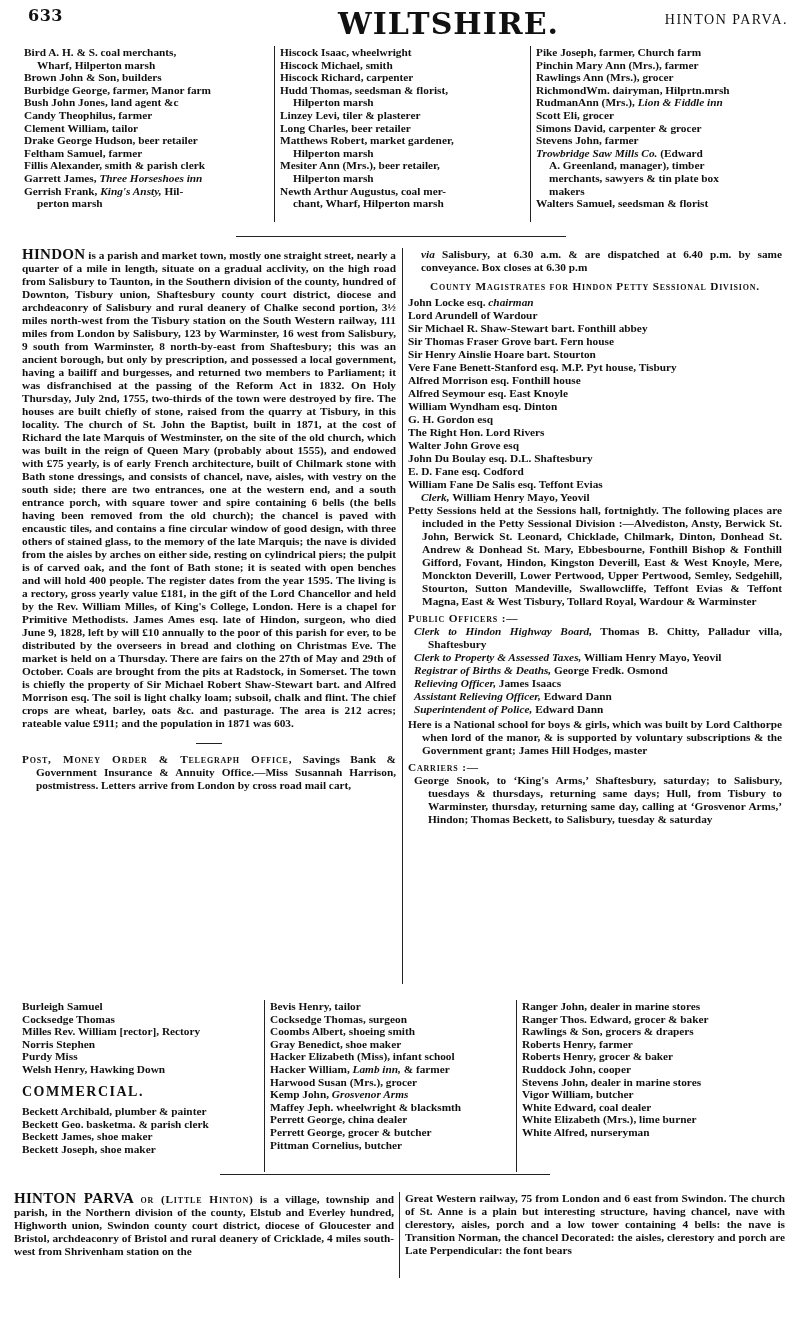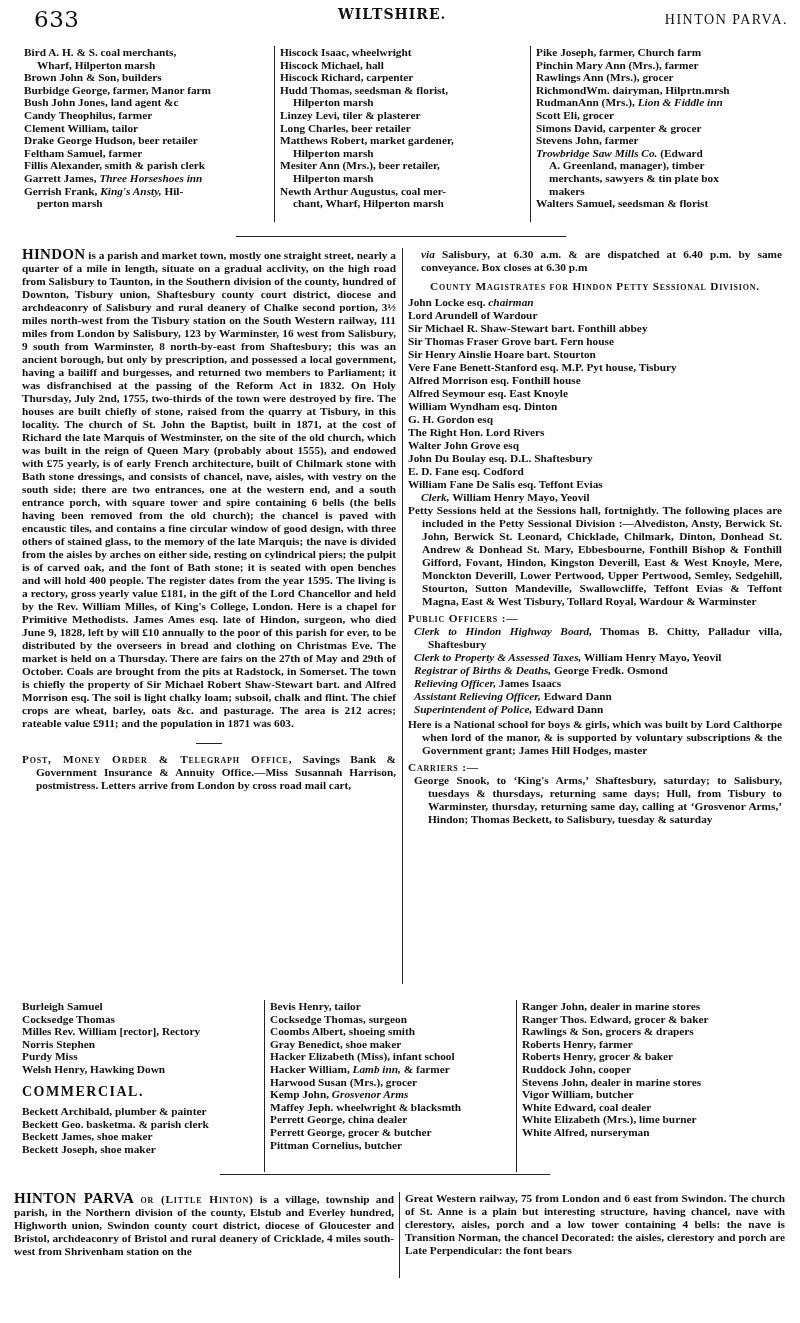"633" .page-num { font-size: 23px -> 16px; font-weight: normal -> bold; left: 34px -> 28px }
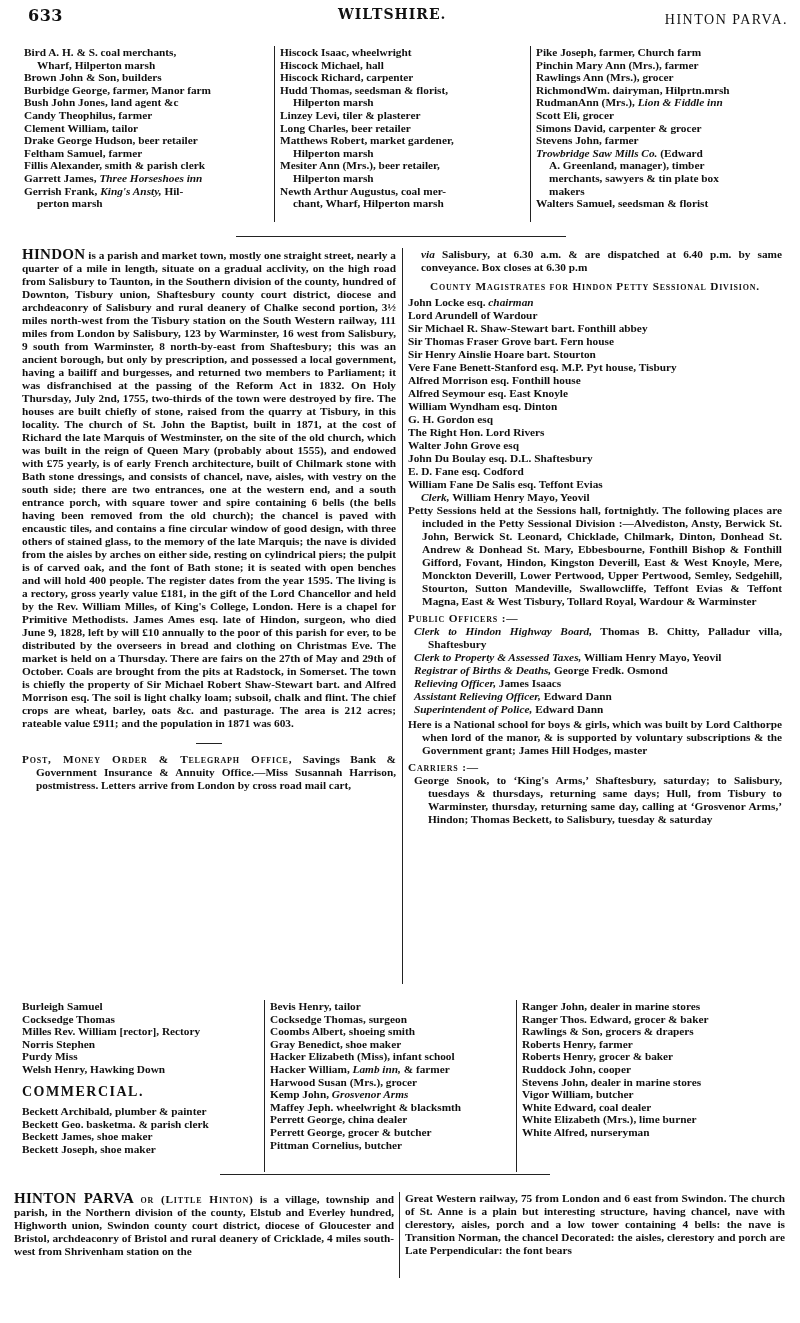"WILTSHIRE." .county { font-size: 14px -> 30px }
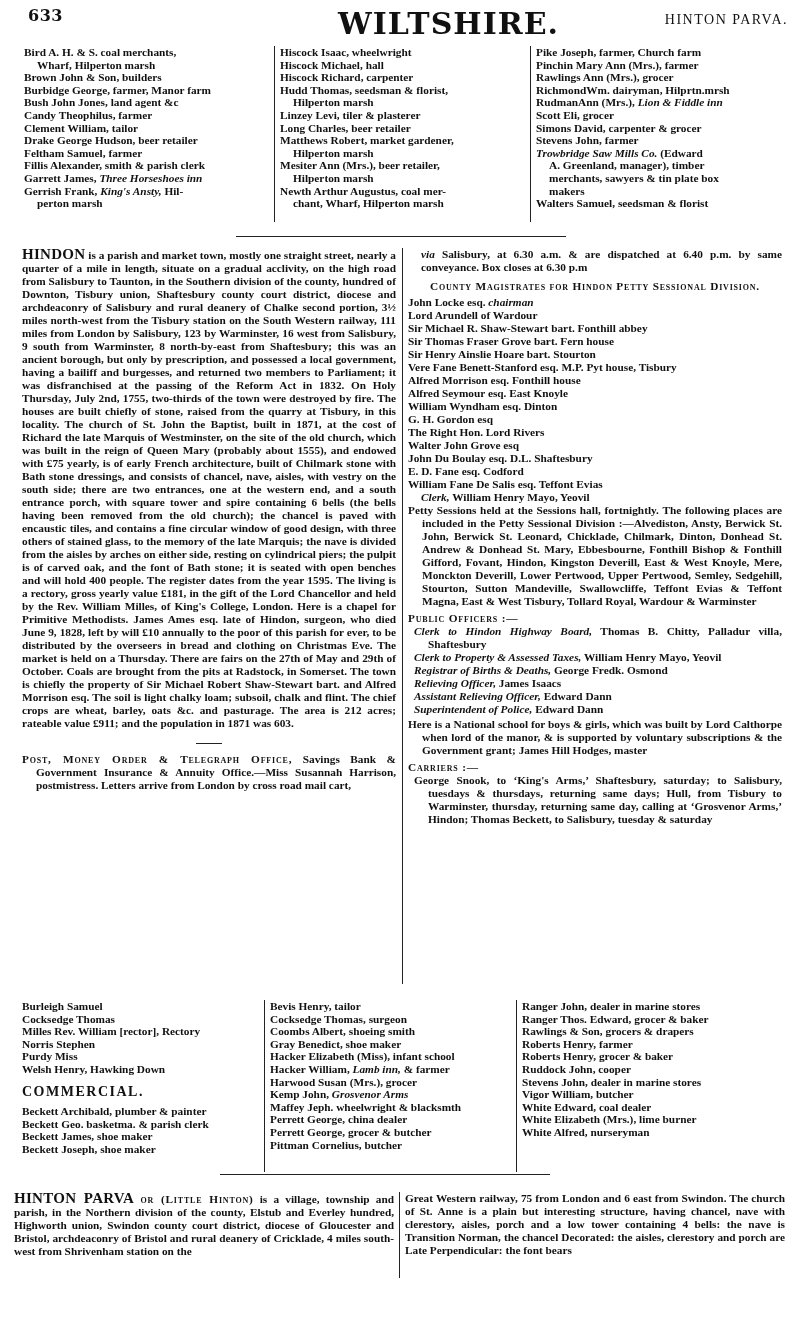"hall" span { text: hall -> smith }
